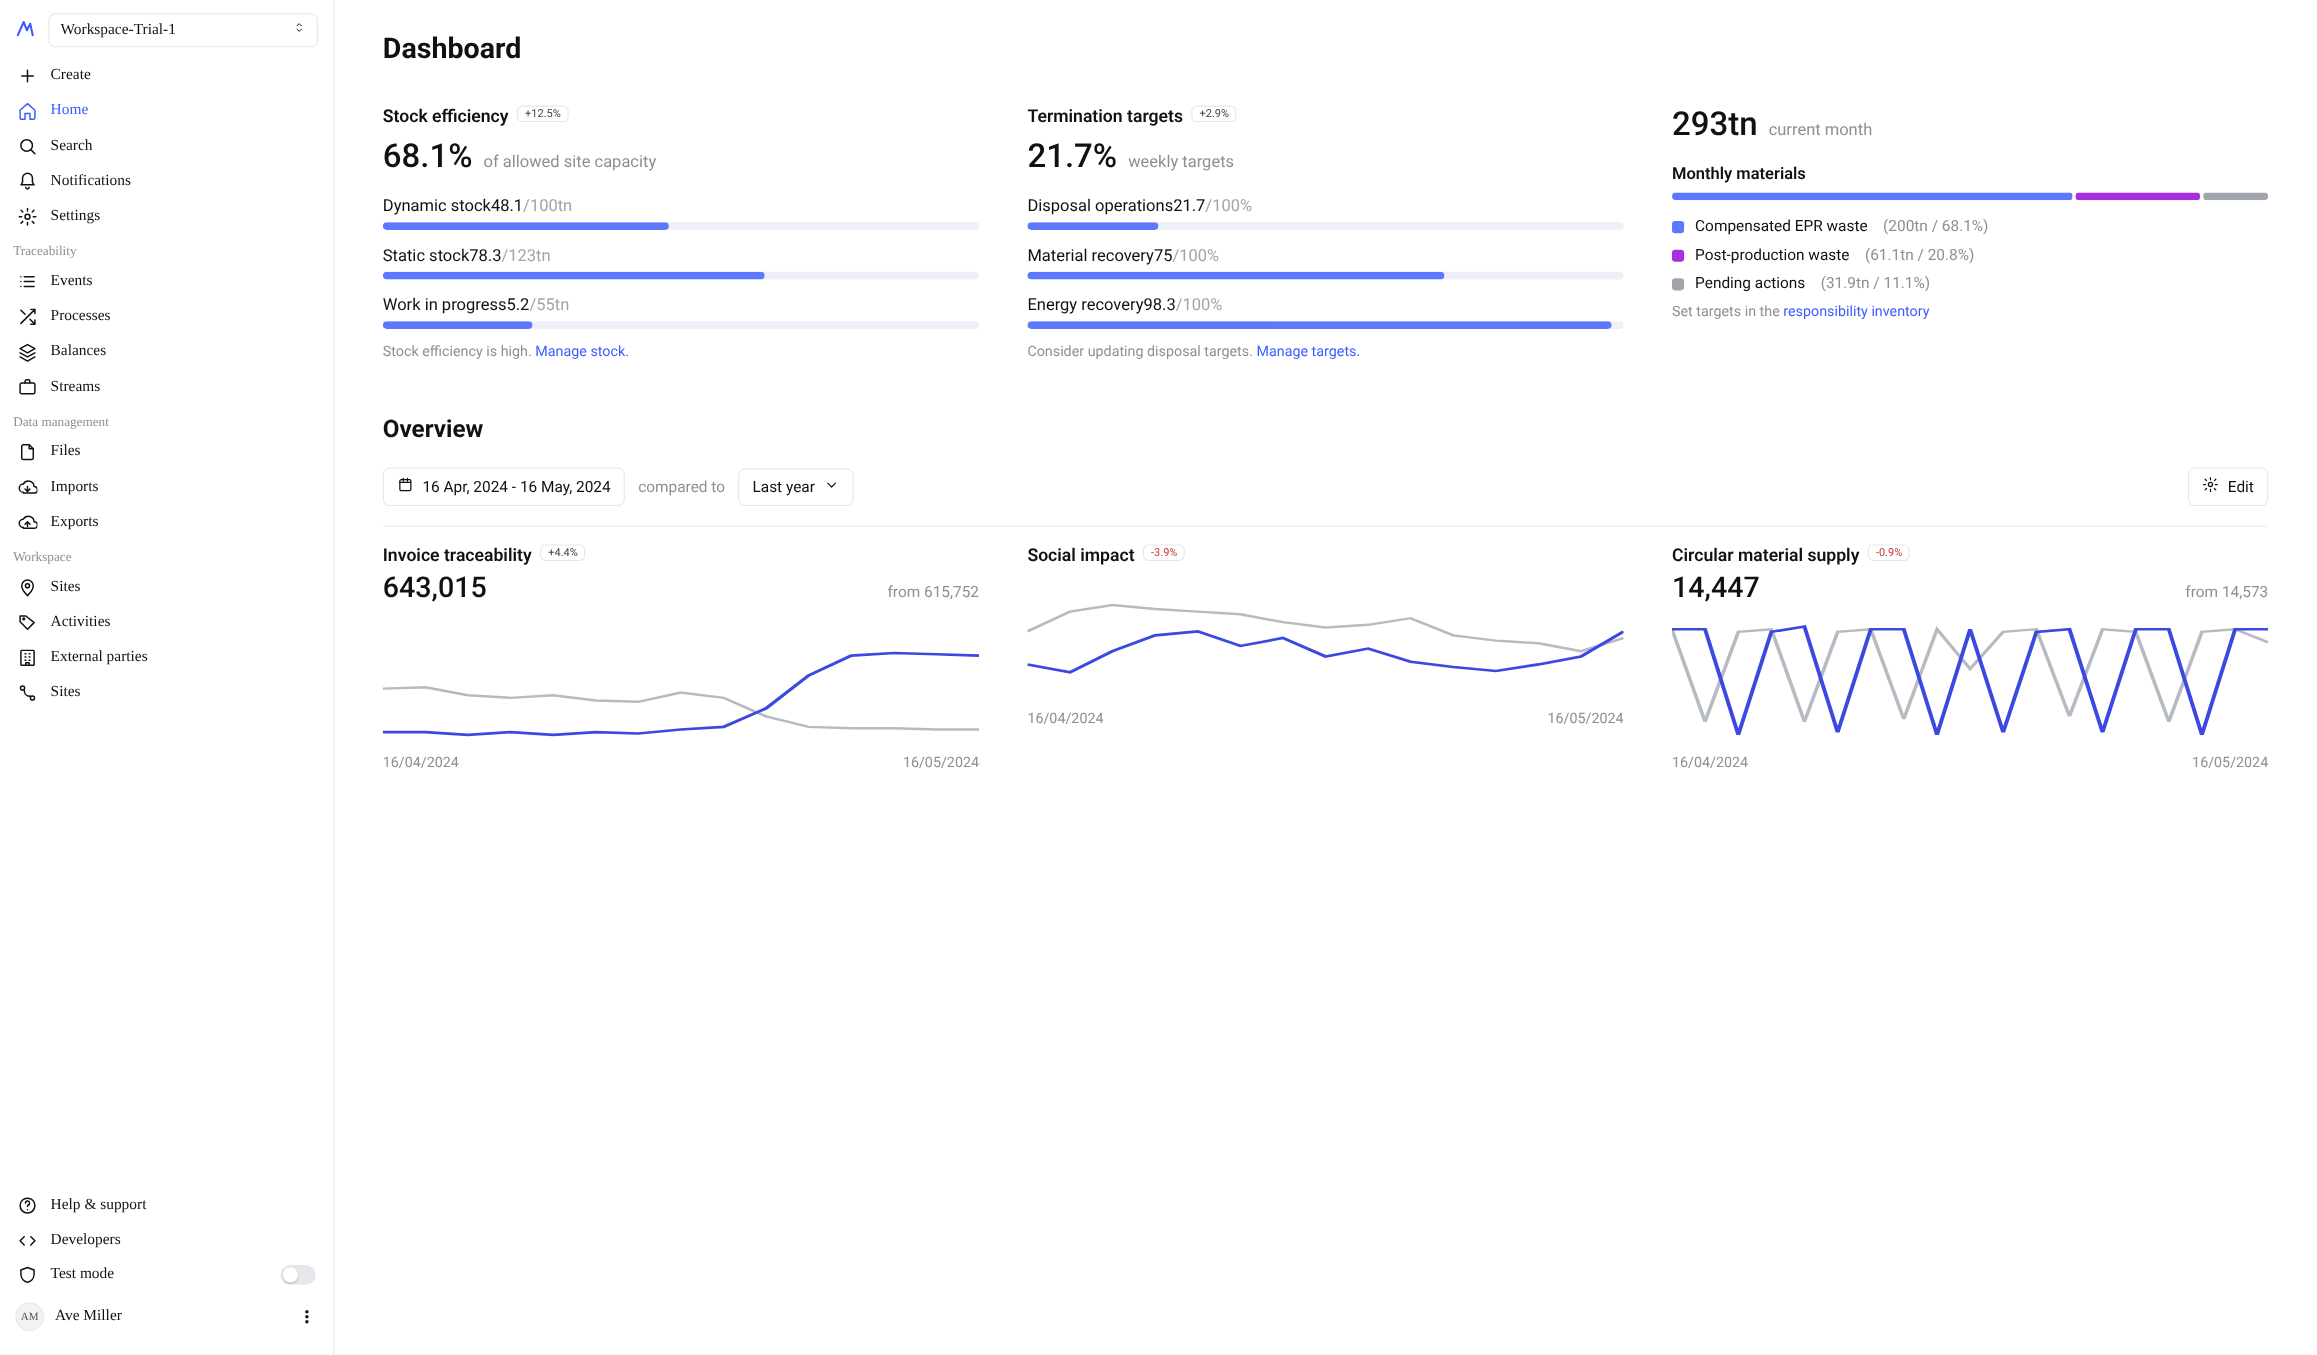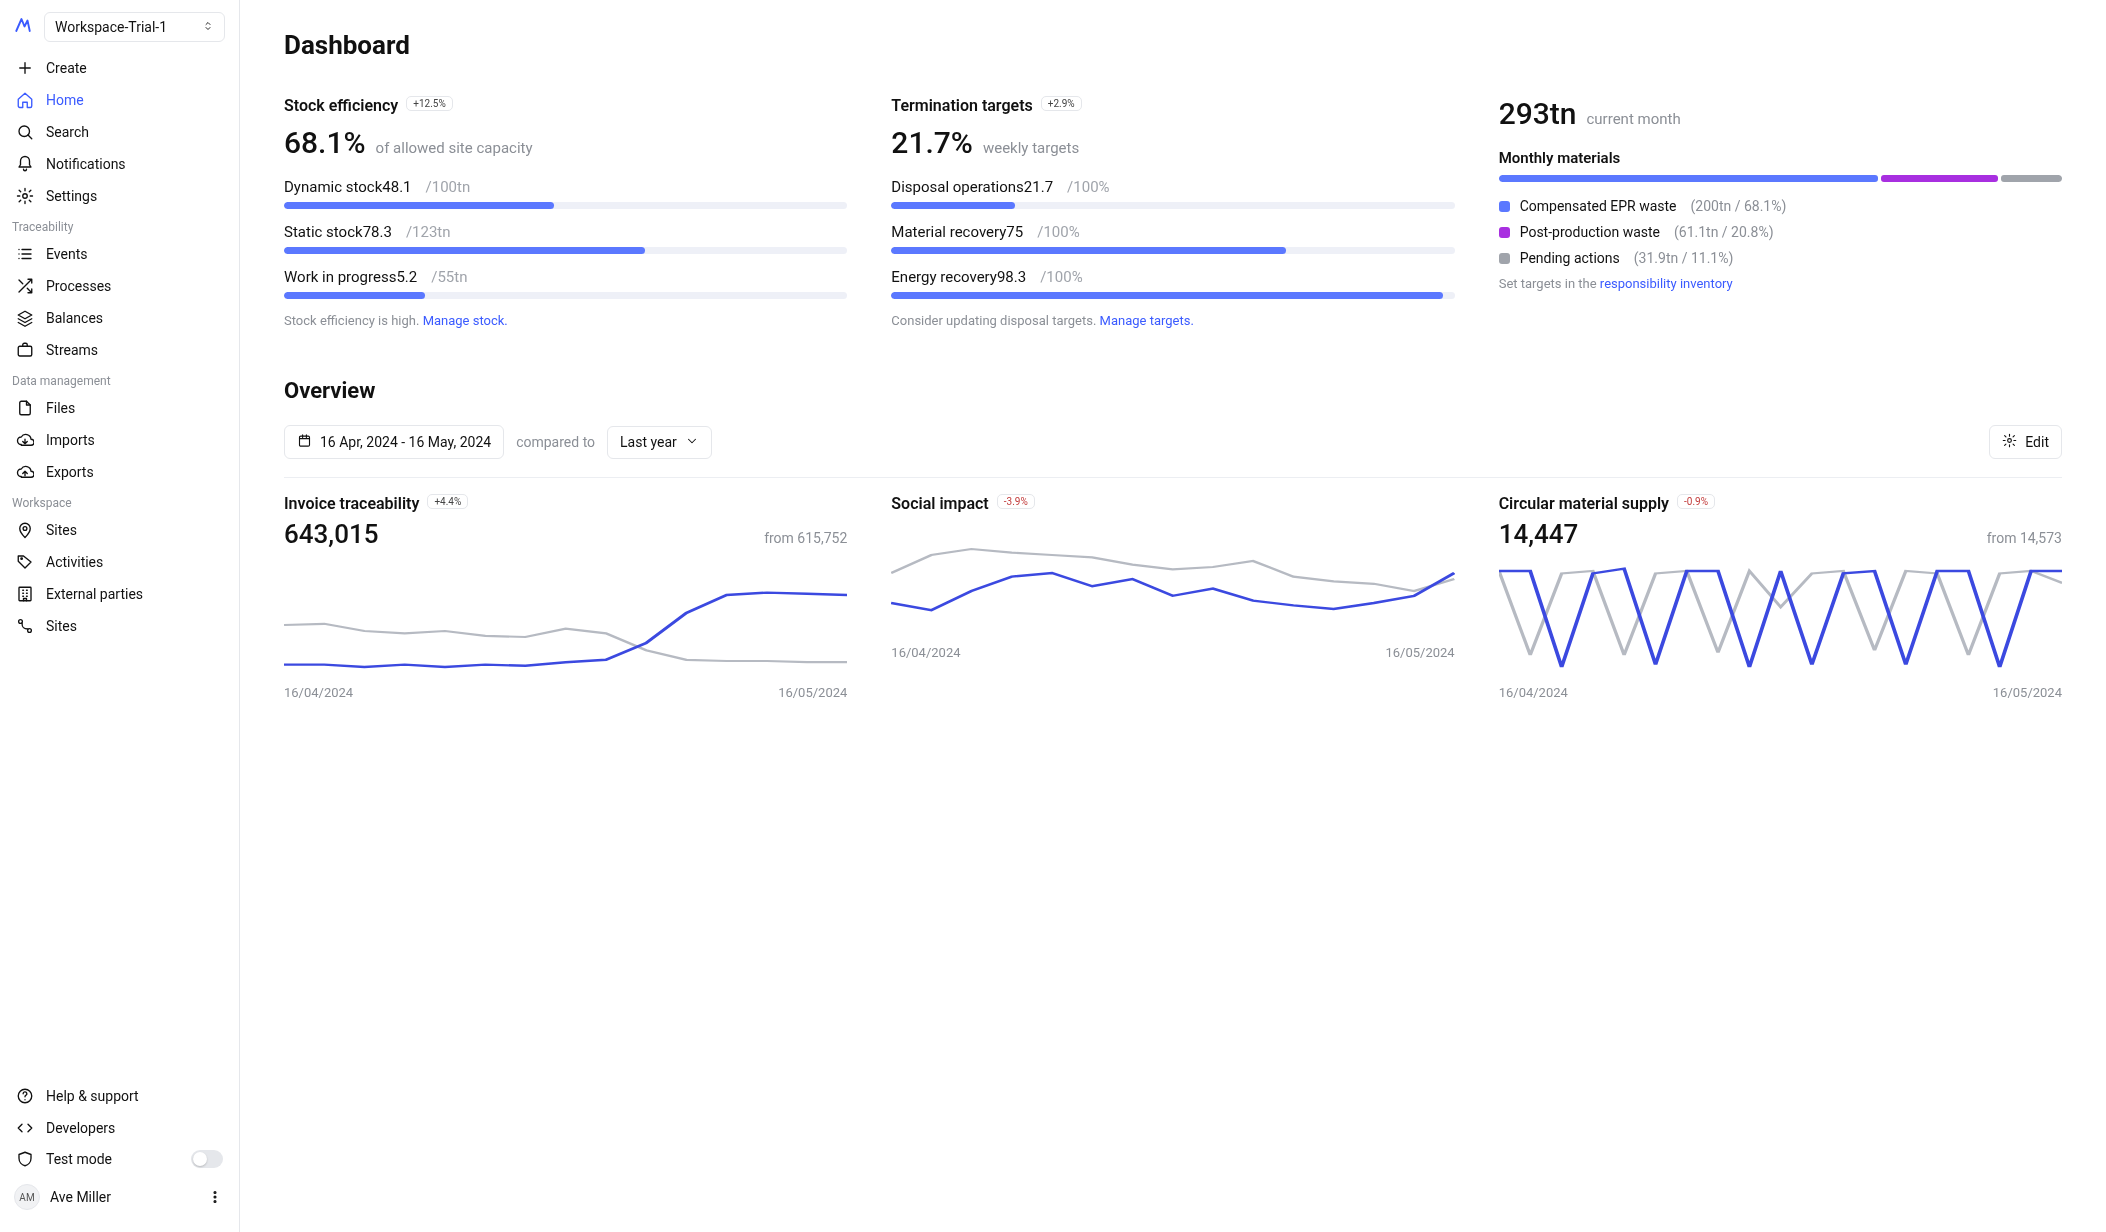"Workspace-Trial-1" .sidebar { font-family: none -> Liberation Serif, serif; width: 240px -> 304px }
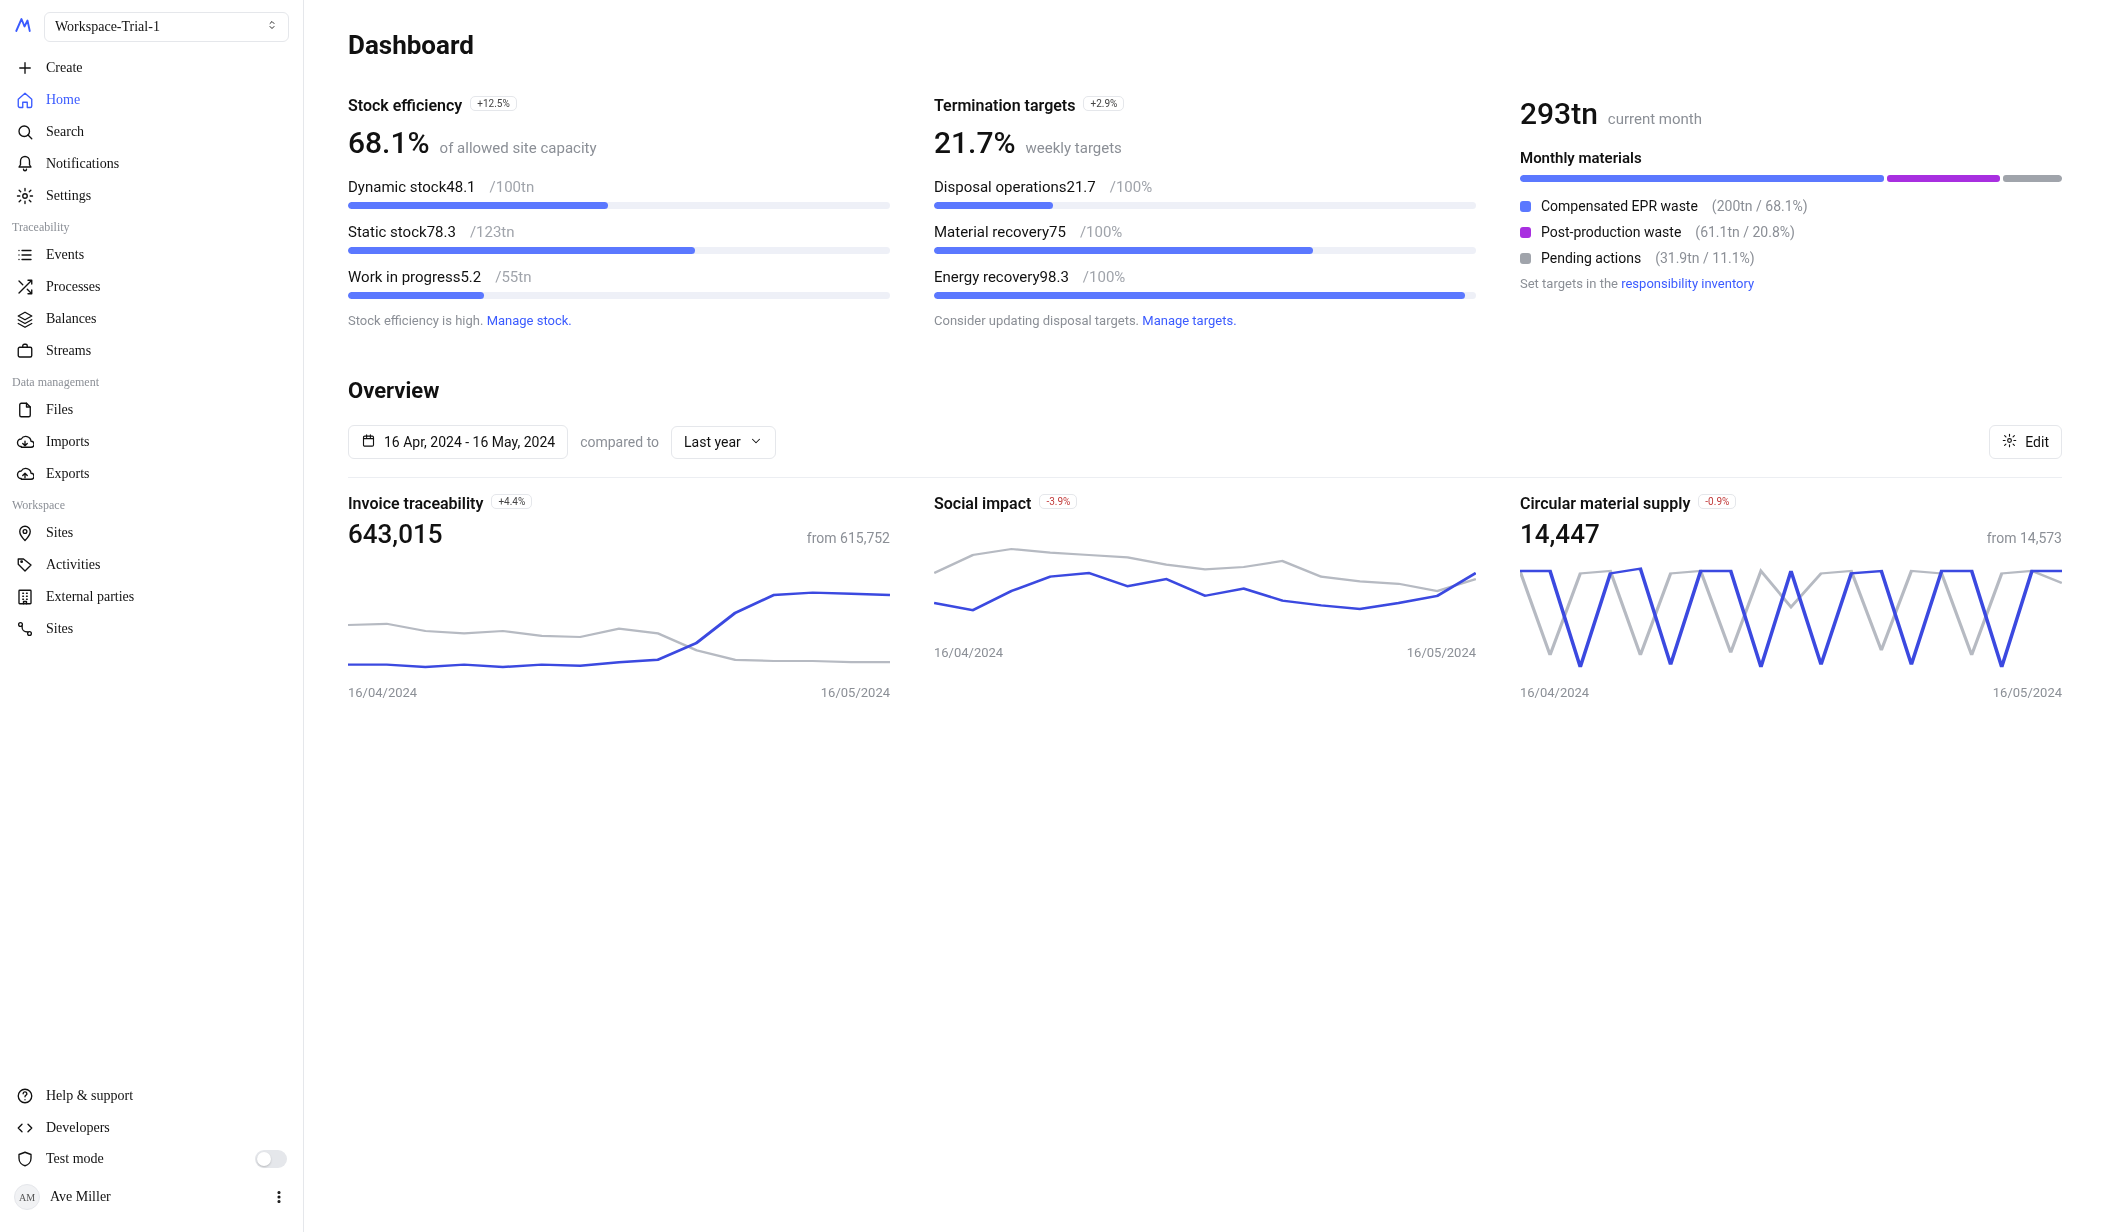"/100tn" .bar-denom { margin-left: 14px -> none }
